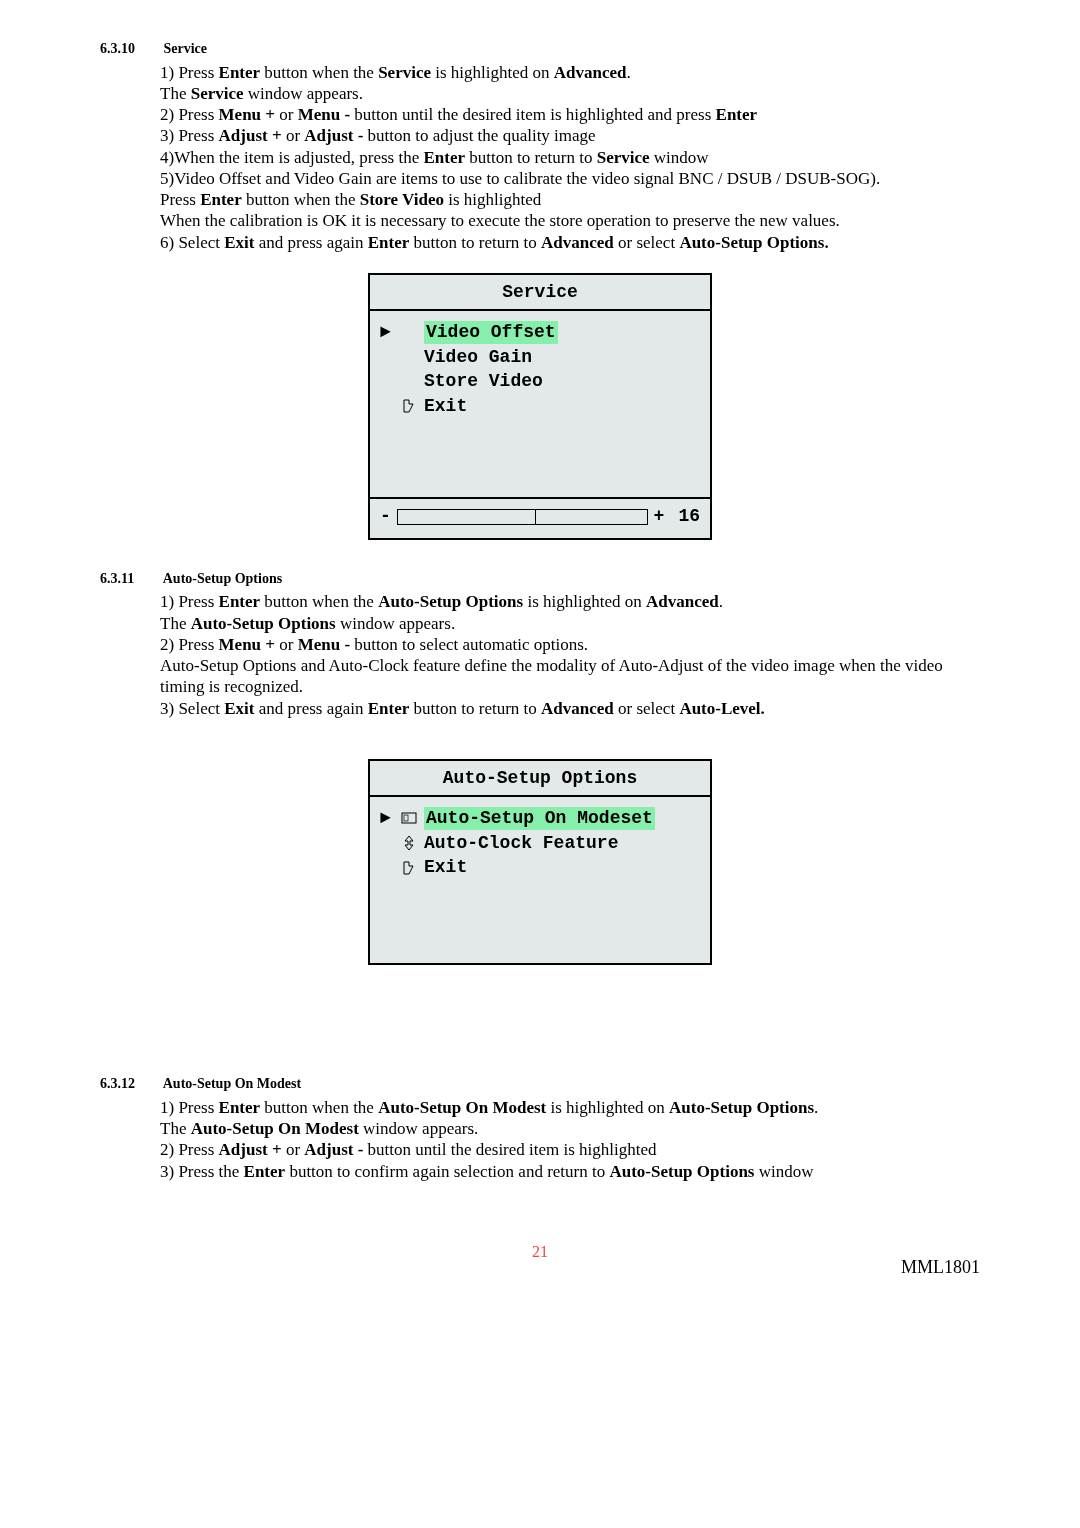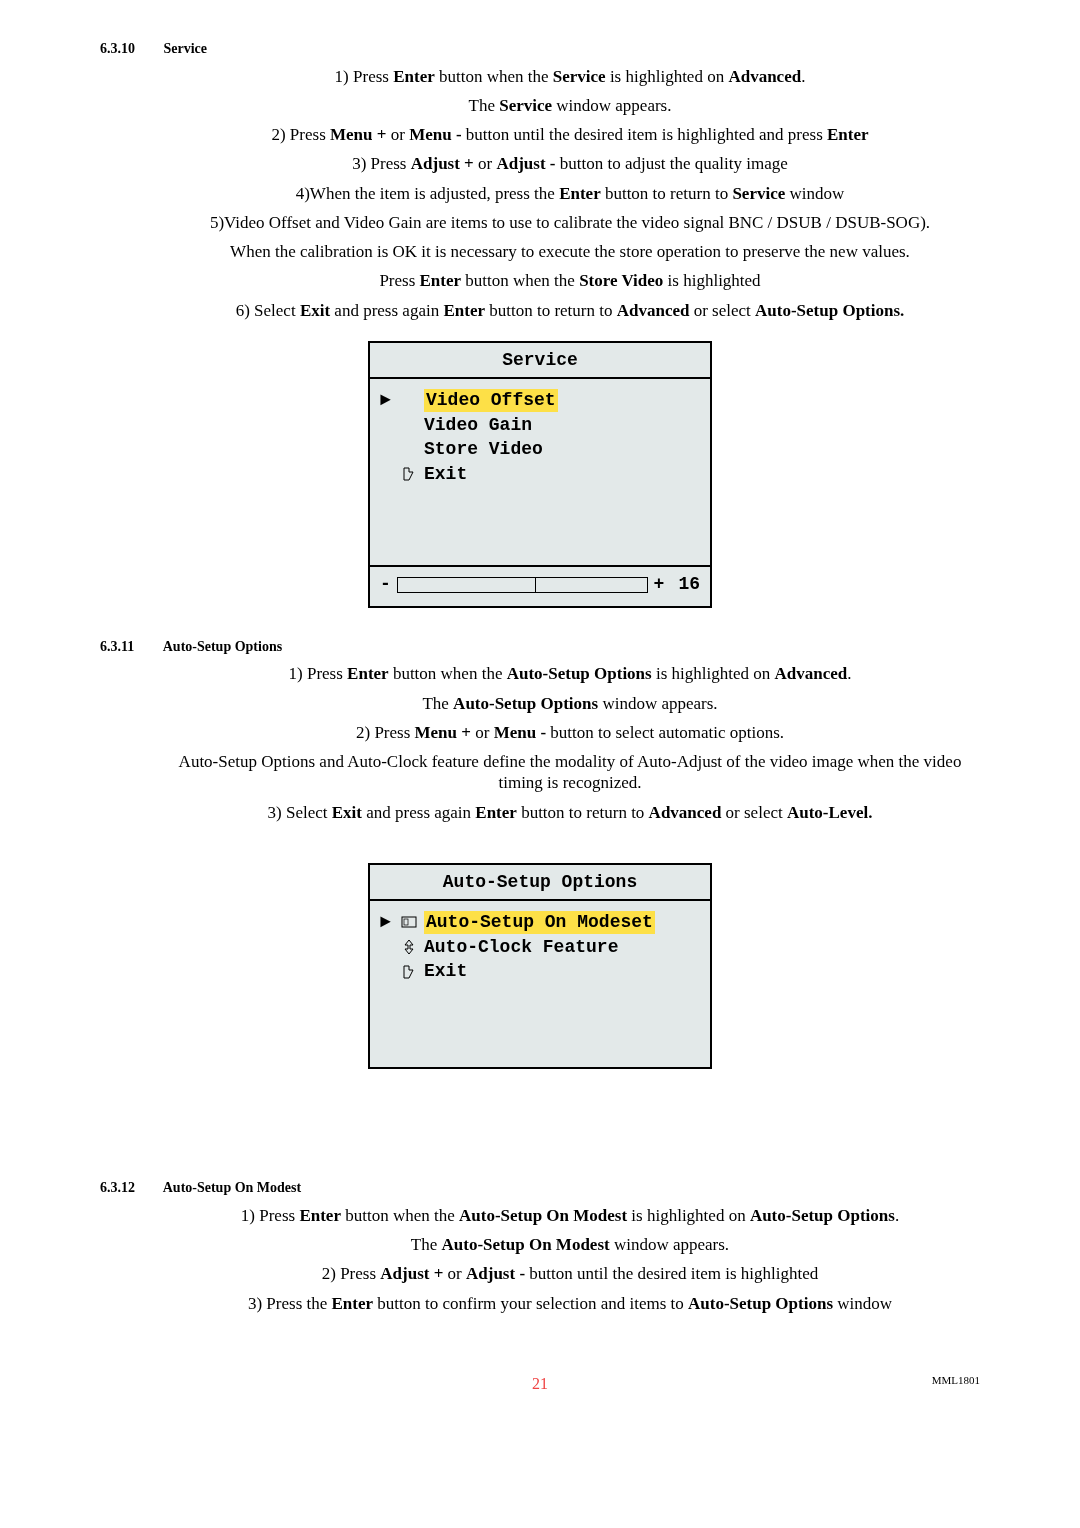"1) Press Enter button when" .body-block p { margin: 8px -> 0; text-align: center -> none }
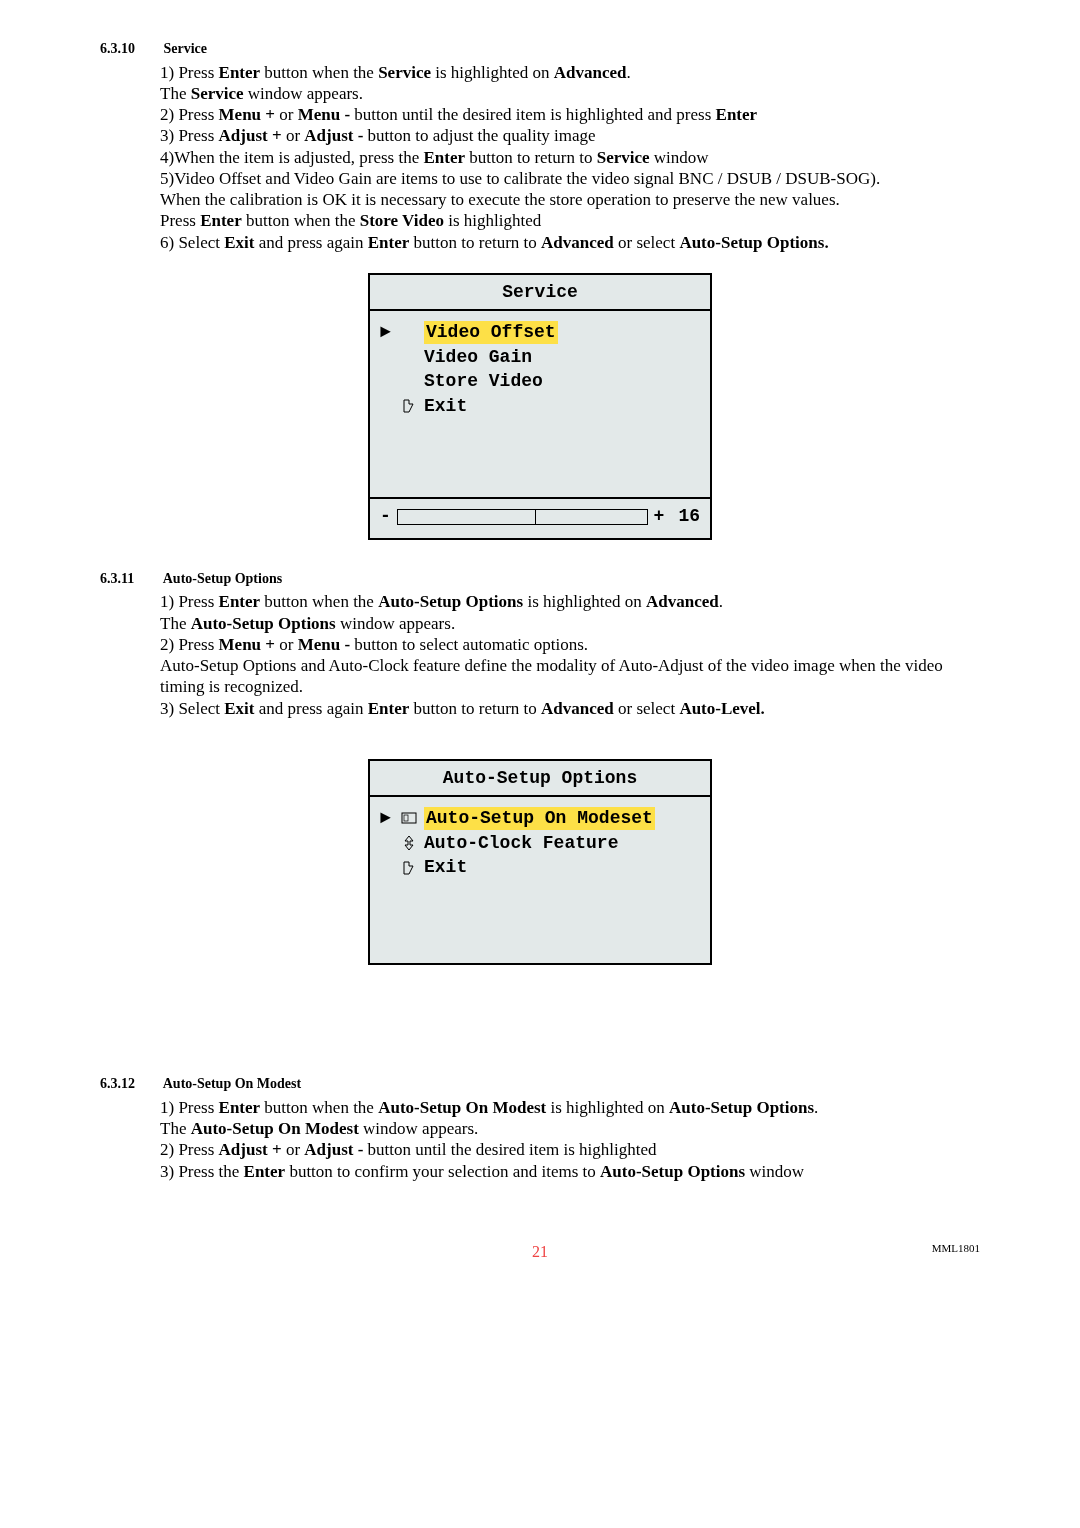"When the calibration is OK" p { order: before "Press Enter button when the" -> after "Press Enter button when the" }
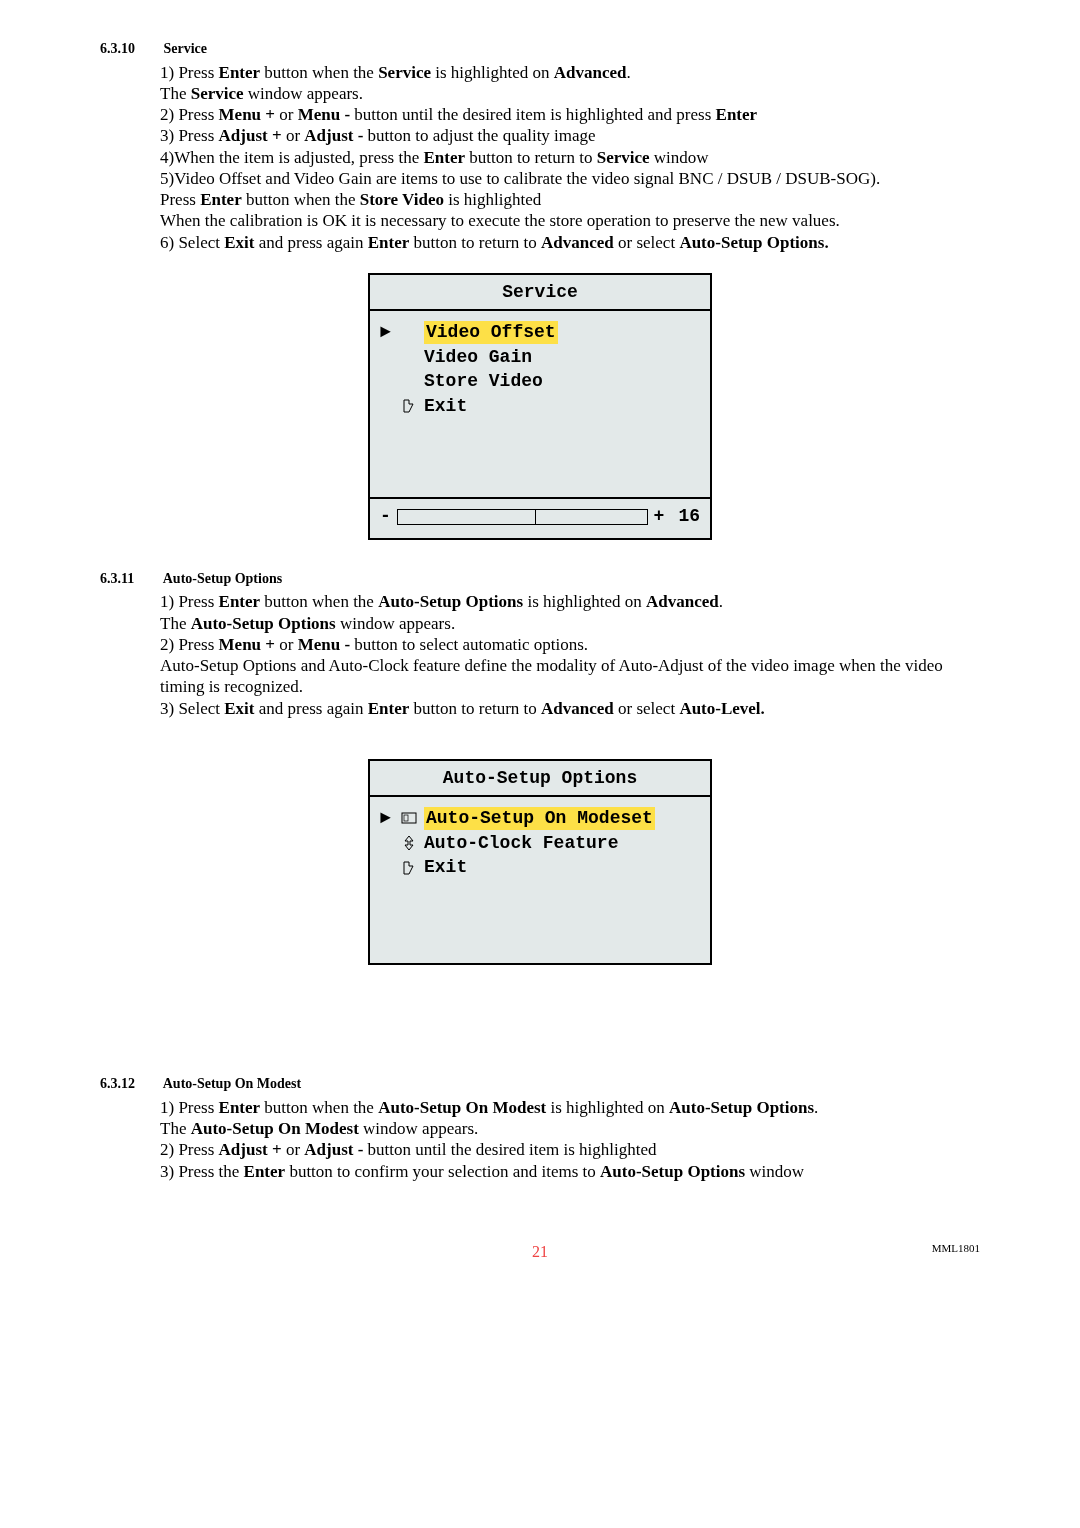"Video Offset" .highlight { background: #fde047 -> #86efac }
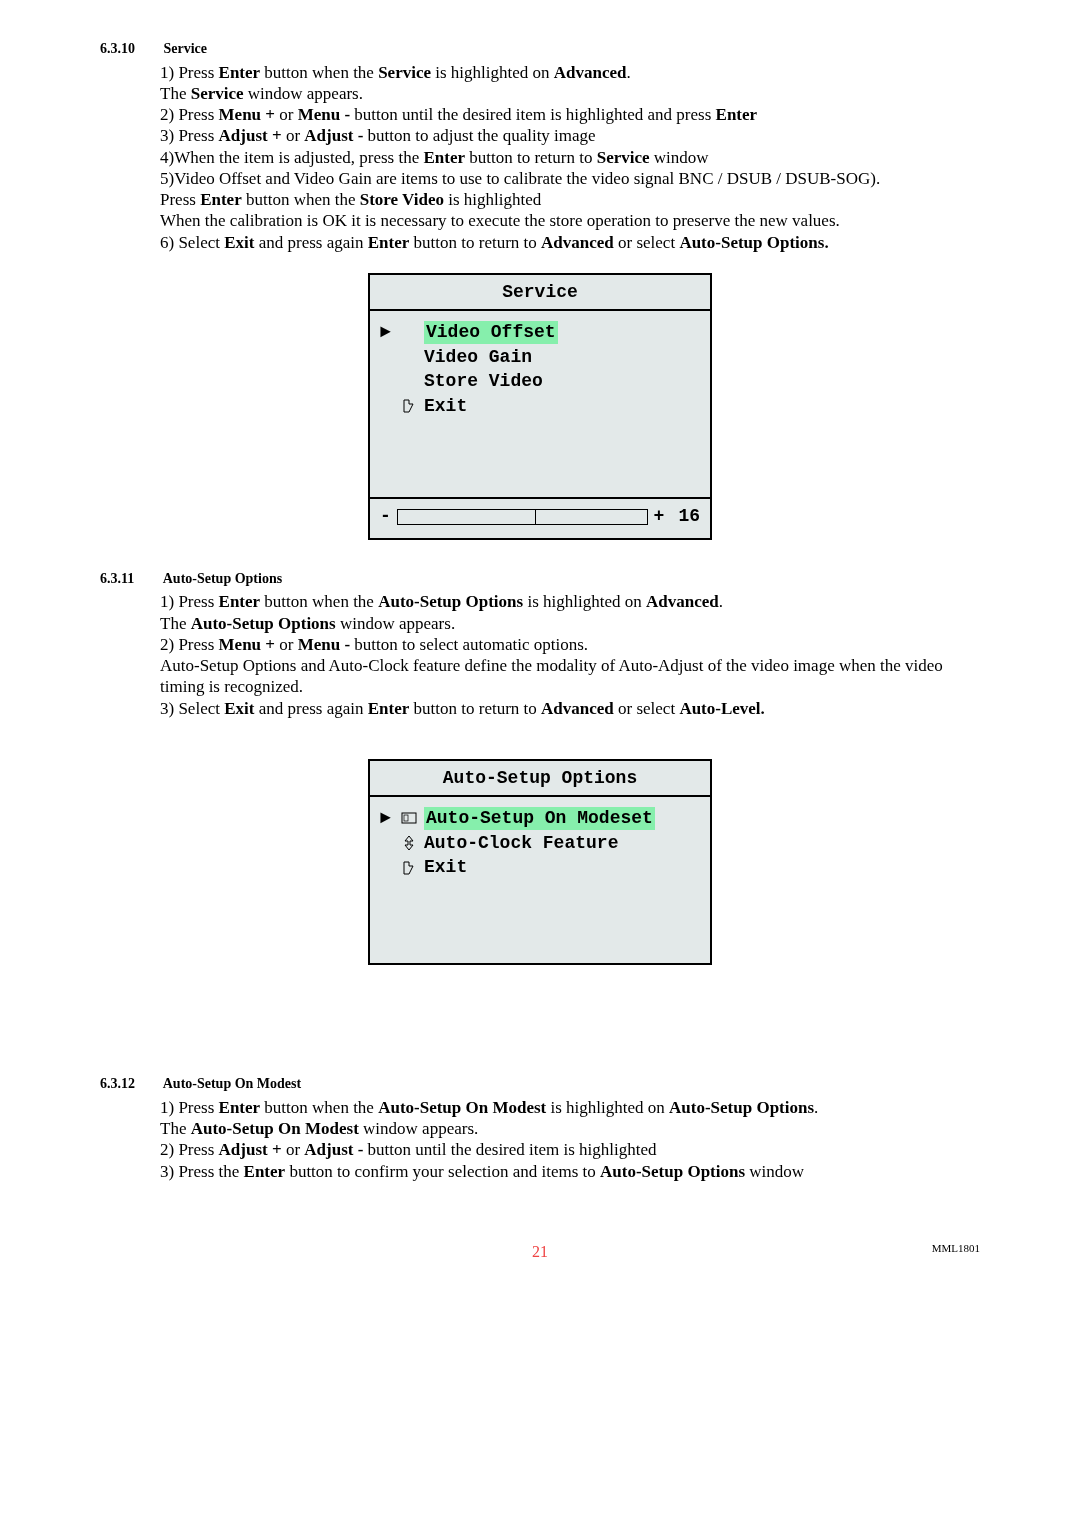"button to confirm your selection" span { text: your selection and items -> again selection and return }
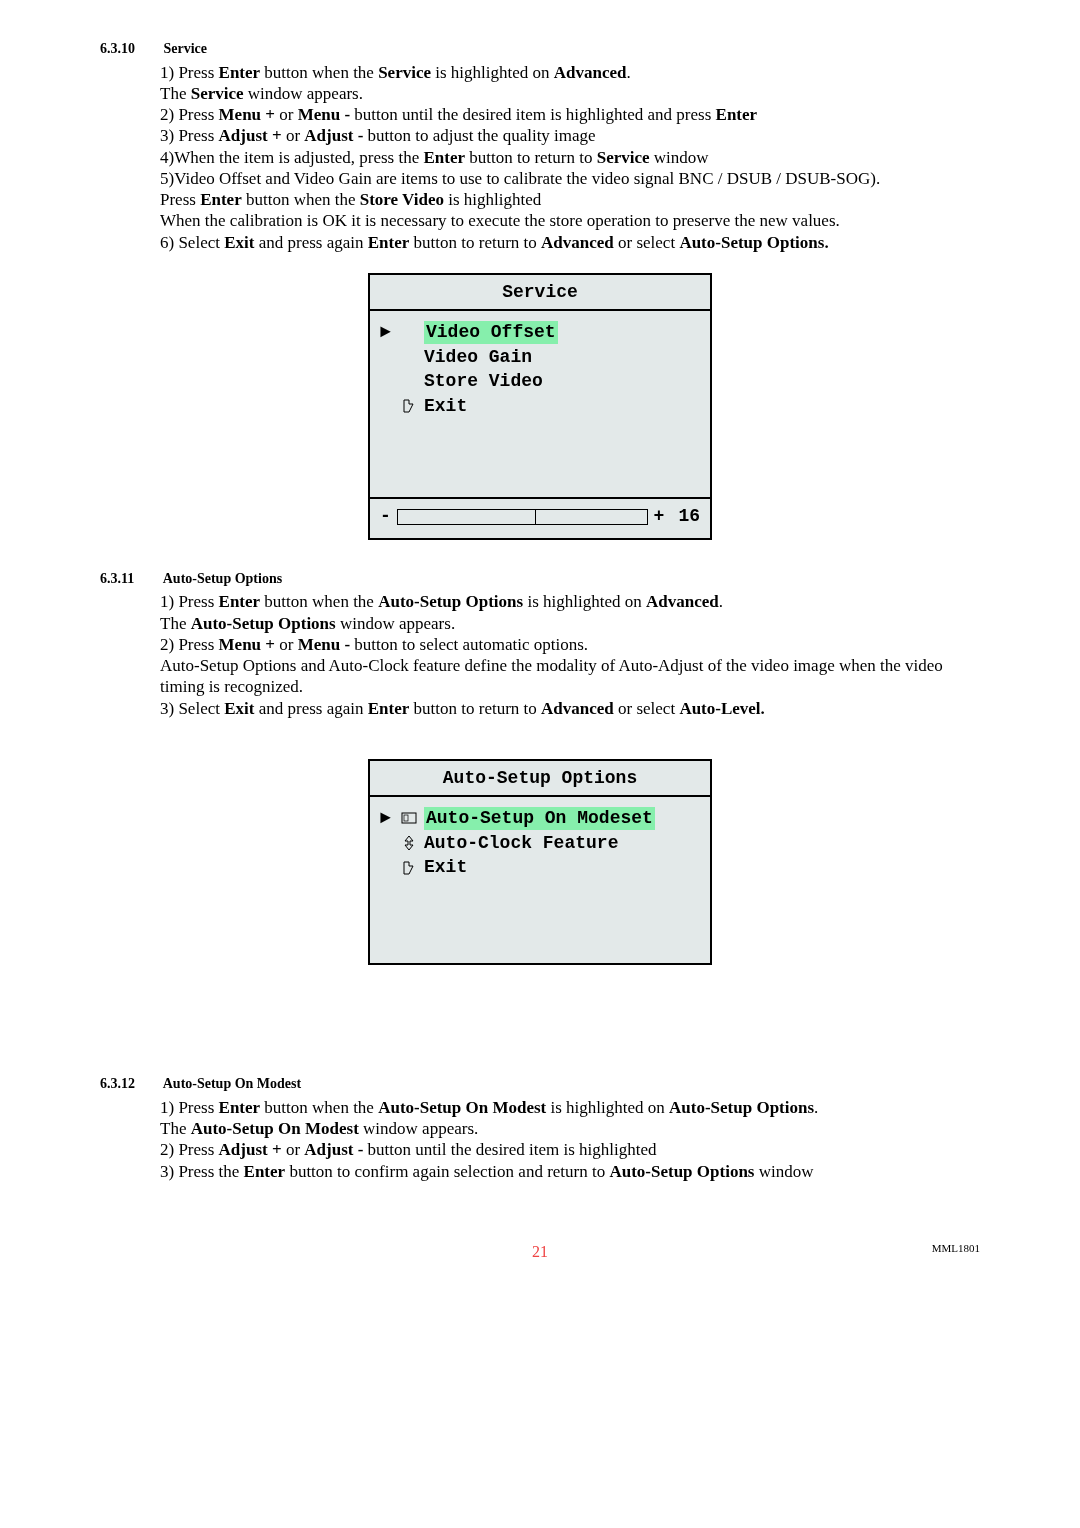"MML1801" .model { font-size: 11px -> 18px; top: 0 -> 14px }
